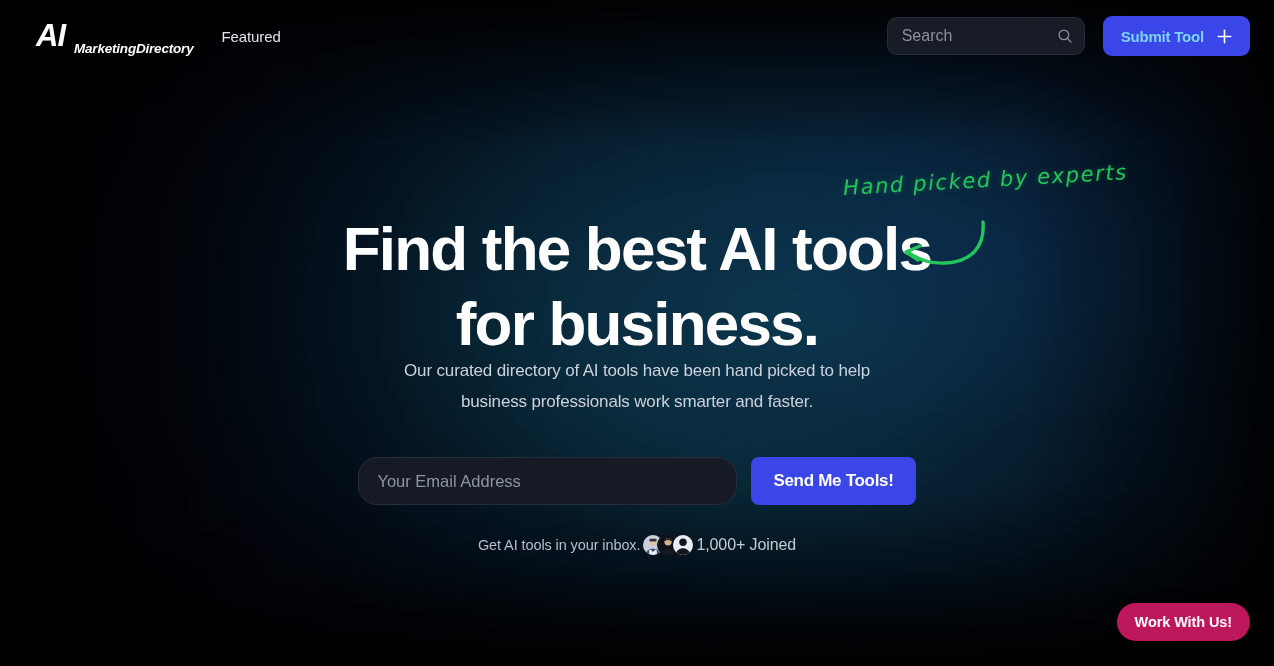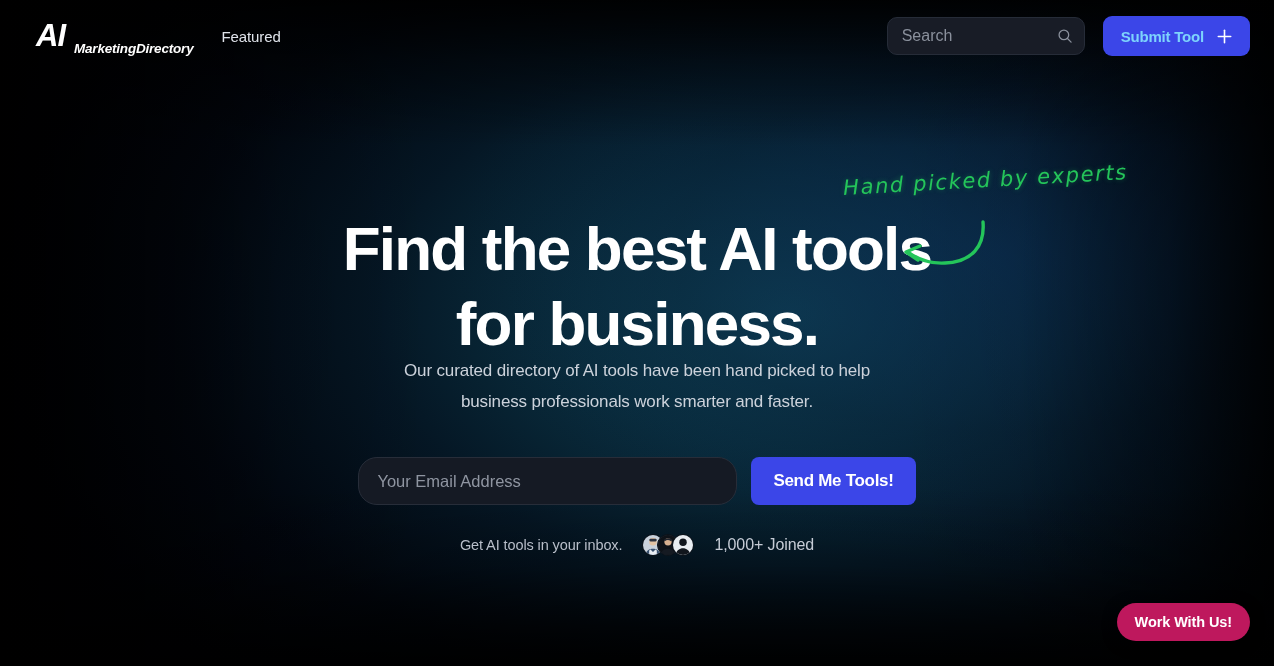"Get AI tools in your" .social { gap: 20px -> 2px }
